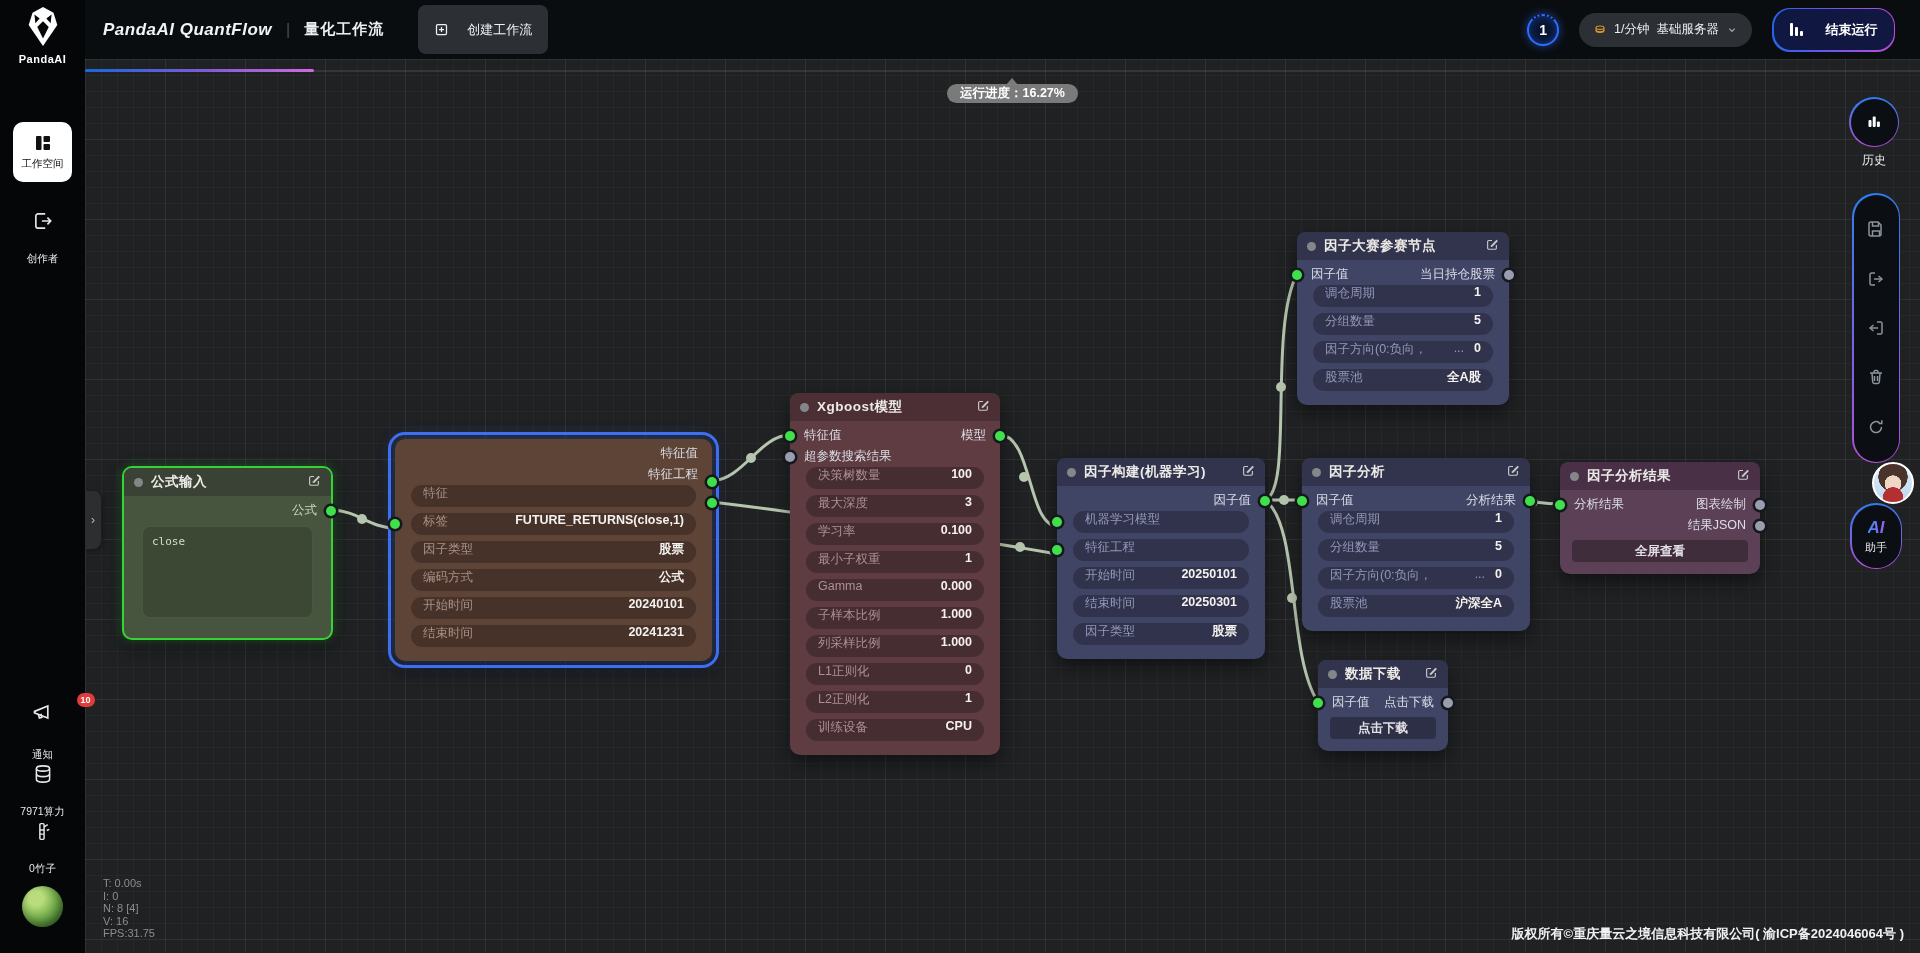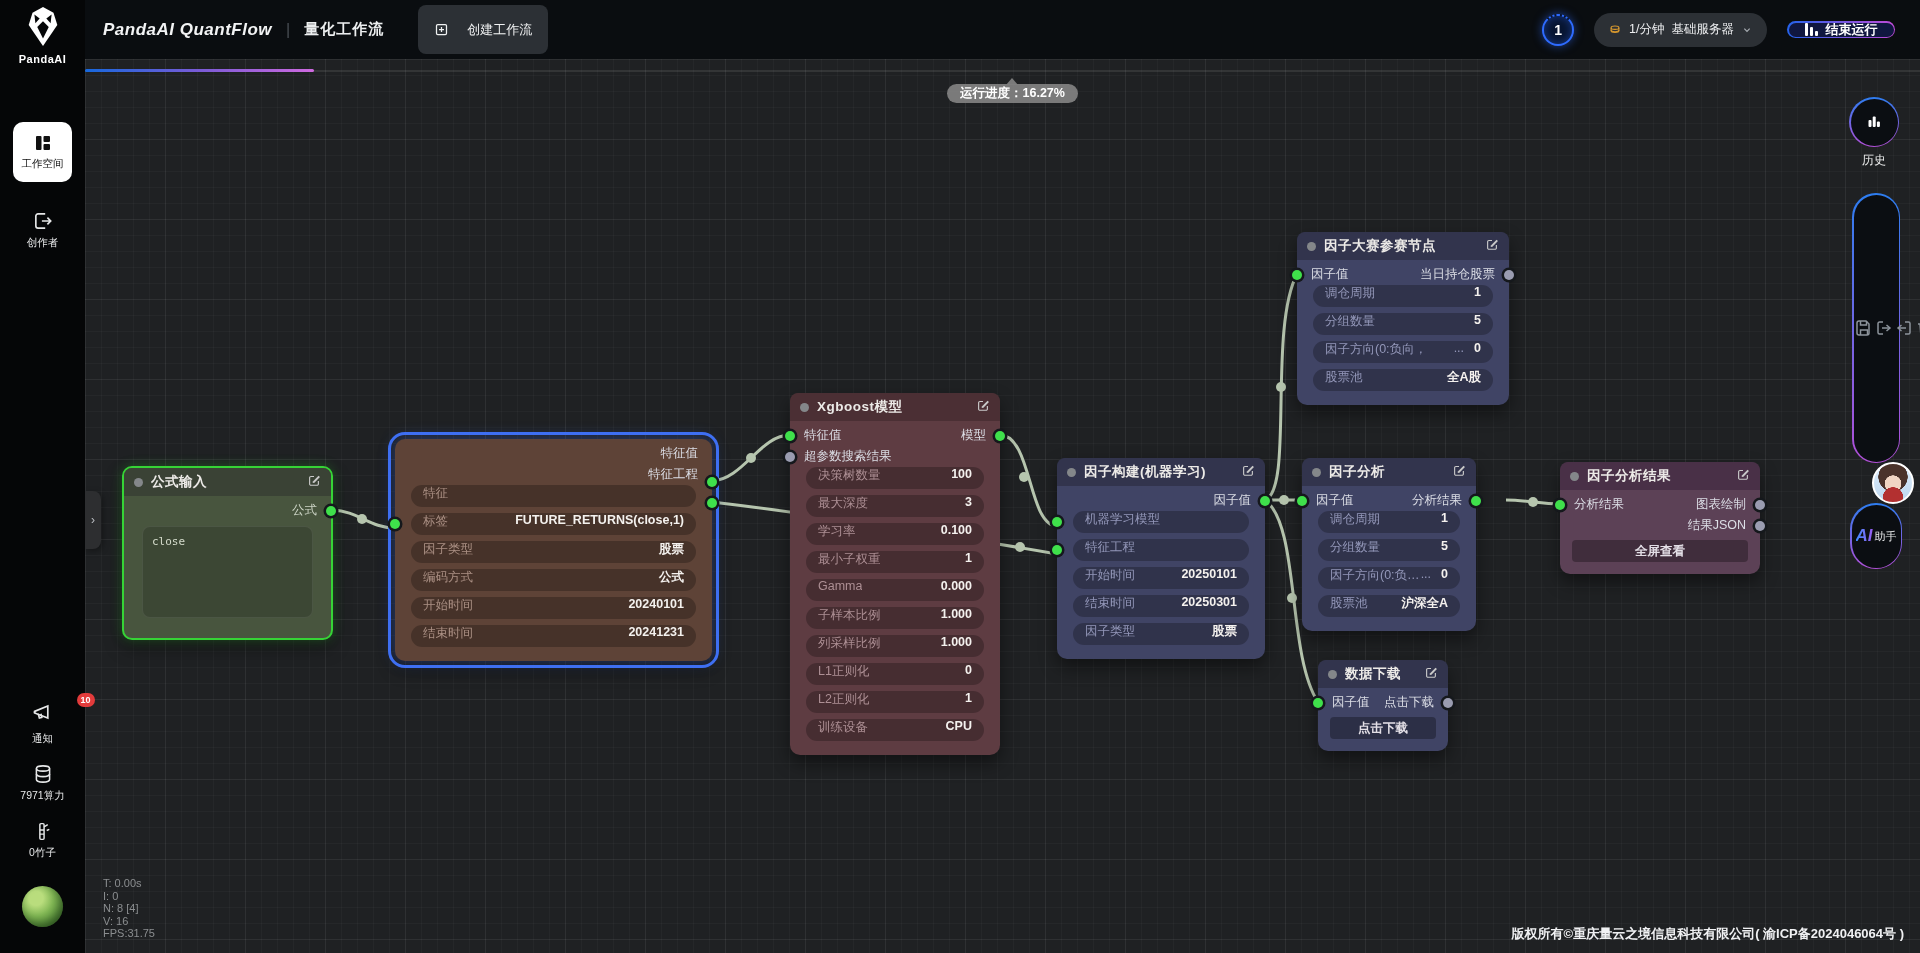"结束运行" .stop-btn { gap: 8px -> 23px; height: 14px -> 41px }
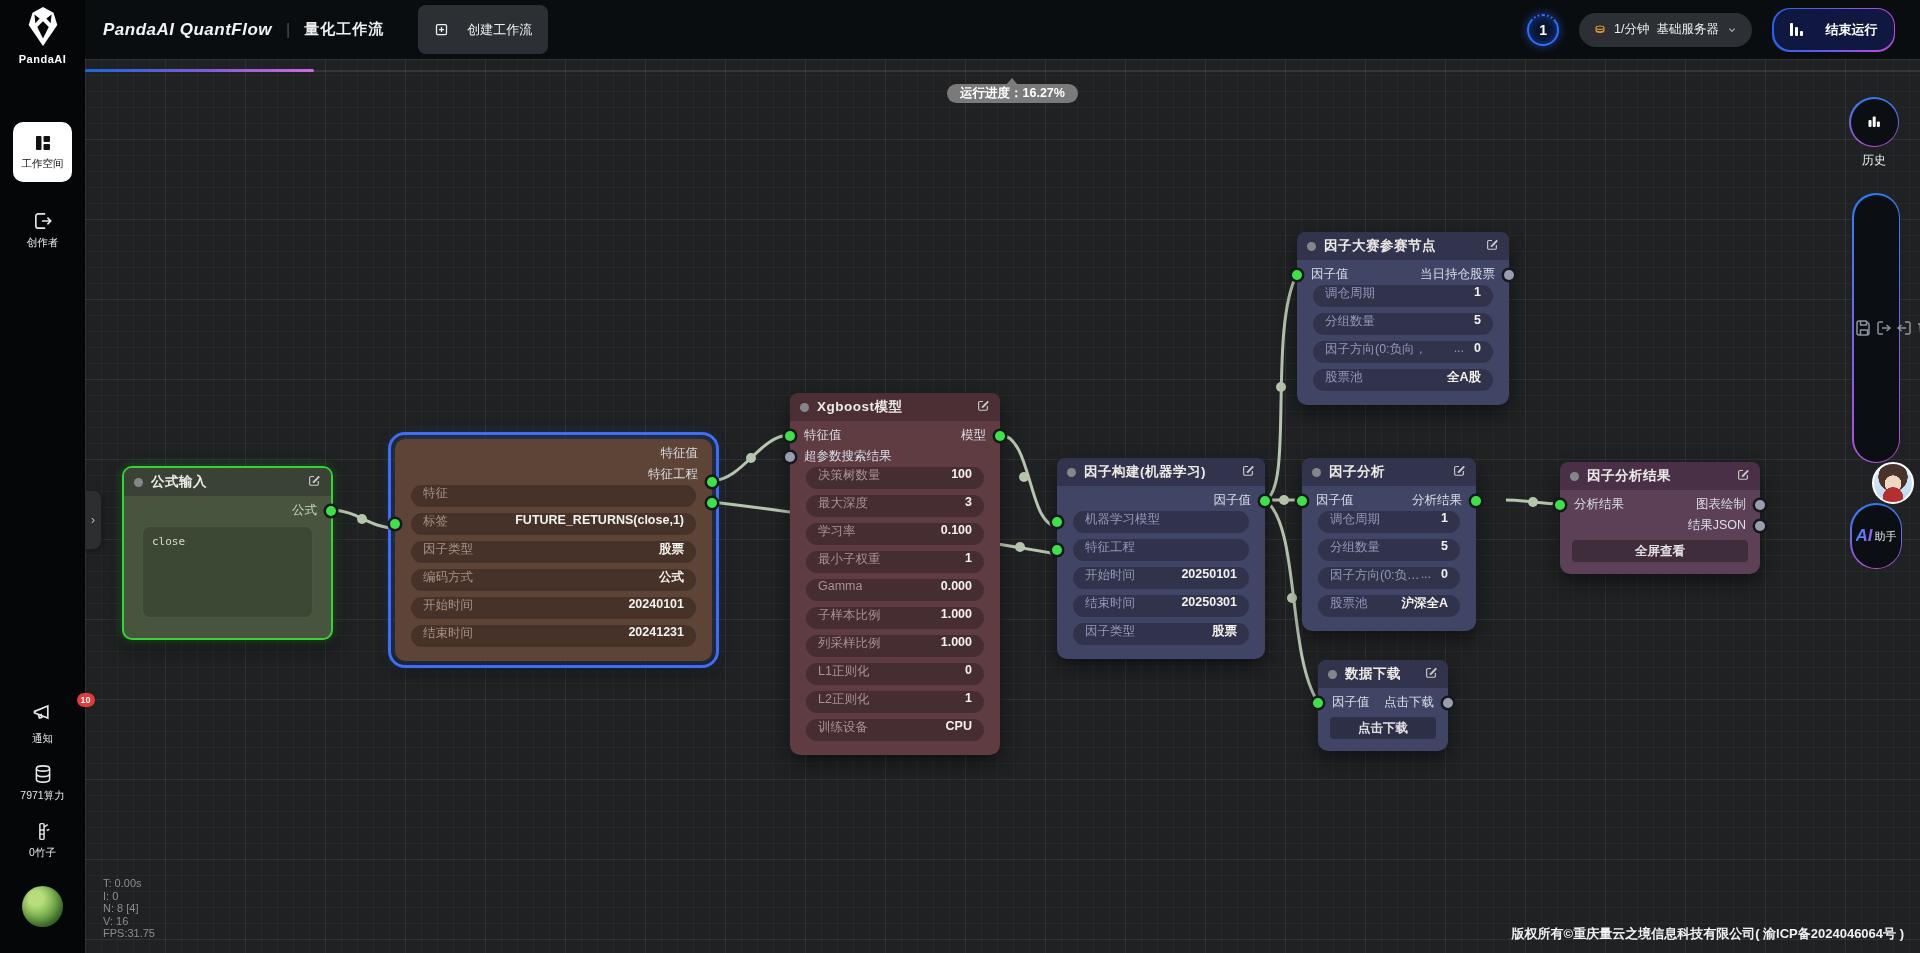"创作者" .rail-item { gap: 4px -> 20px }
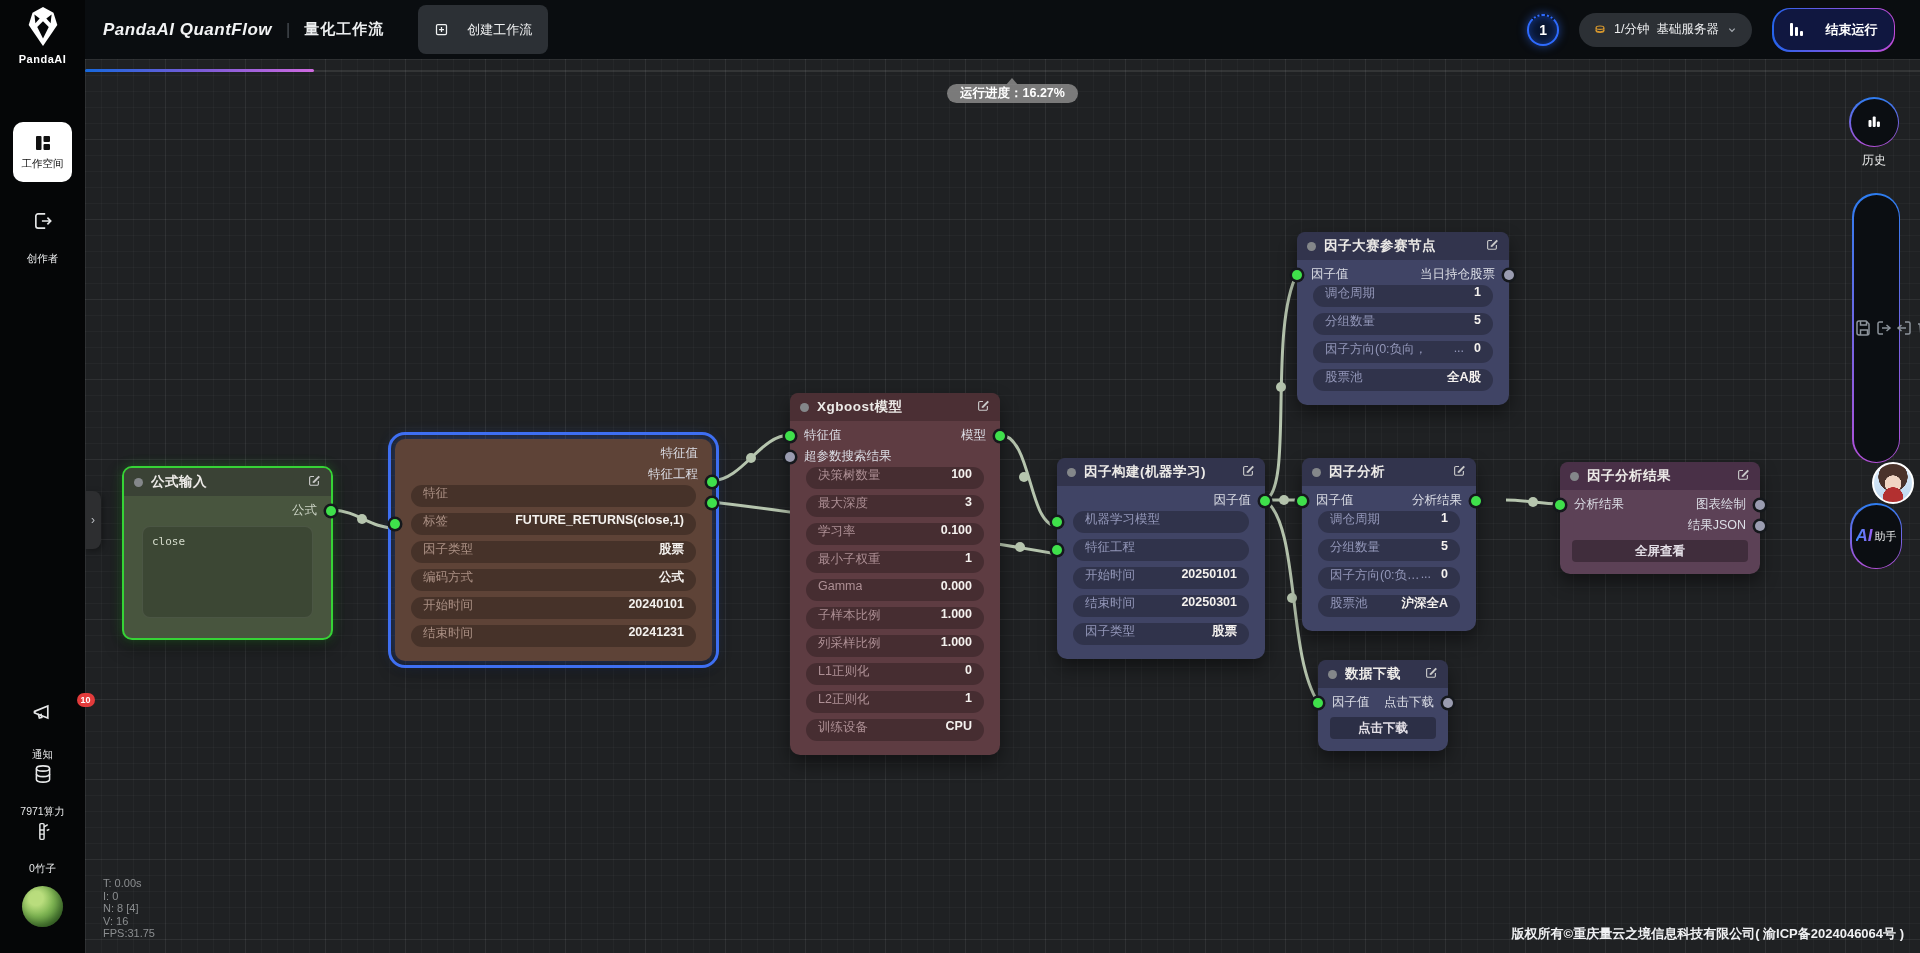"因子分析" div.node { width: 174px -> 228px }
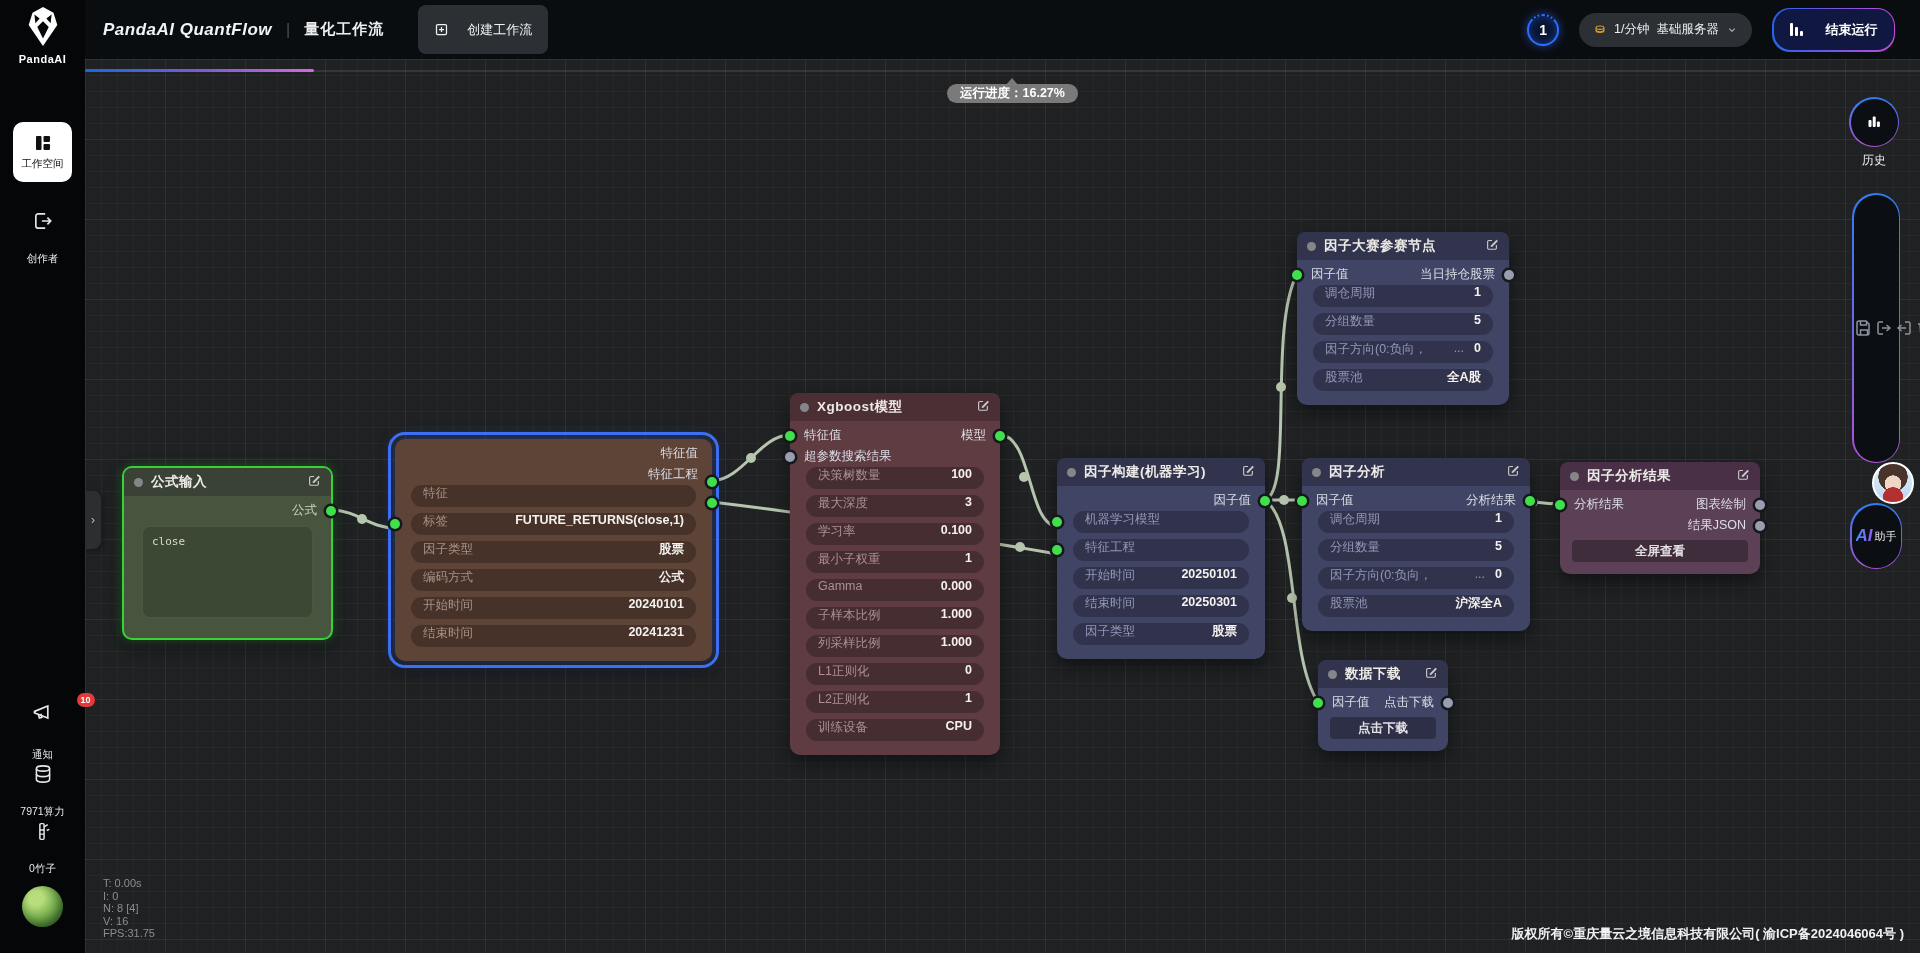"AI" .grad-inner { flex-direction: row -> column }
